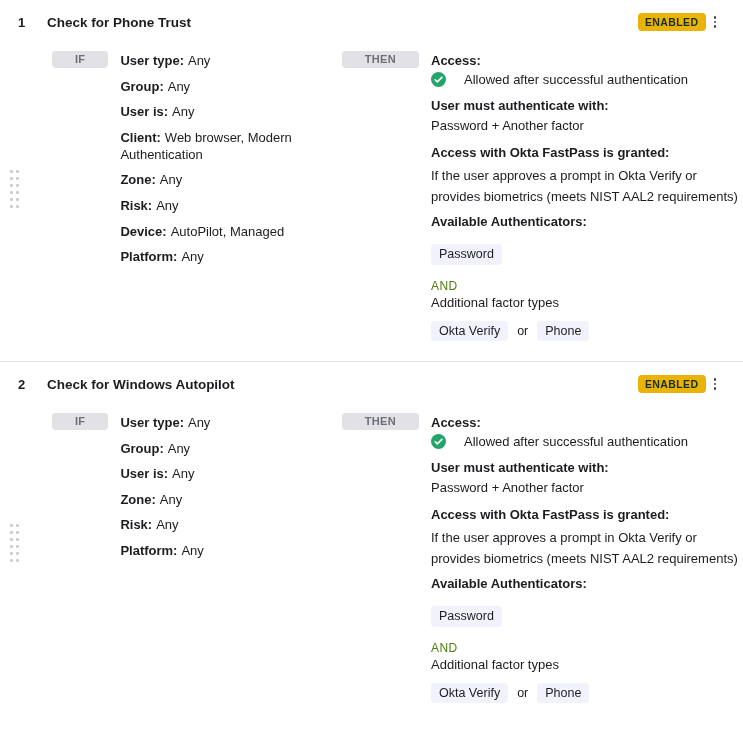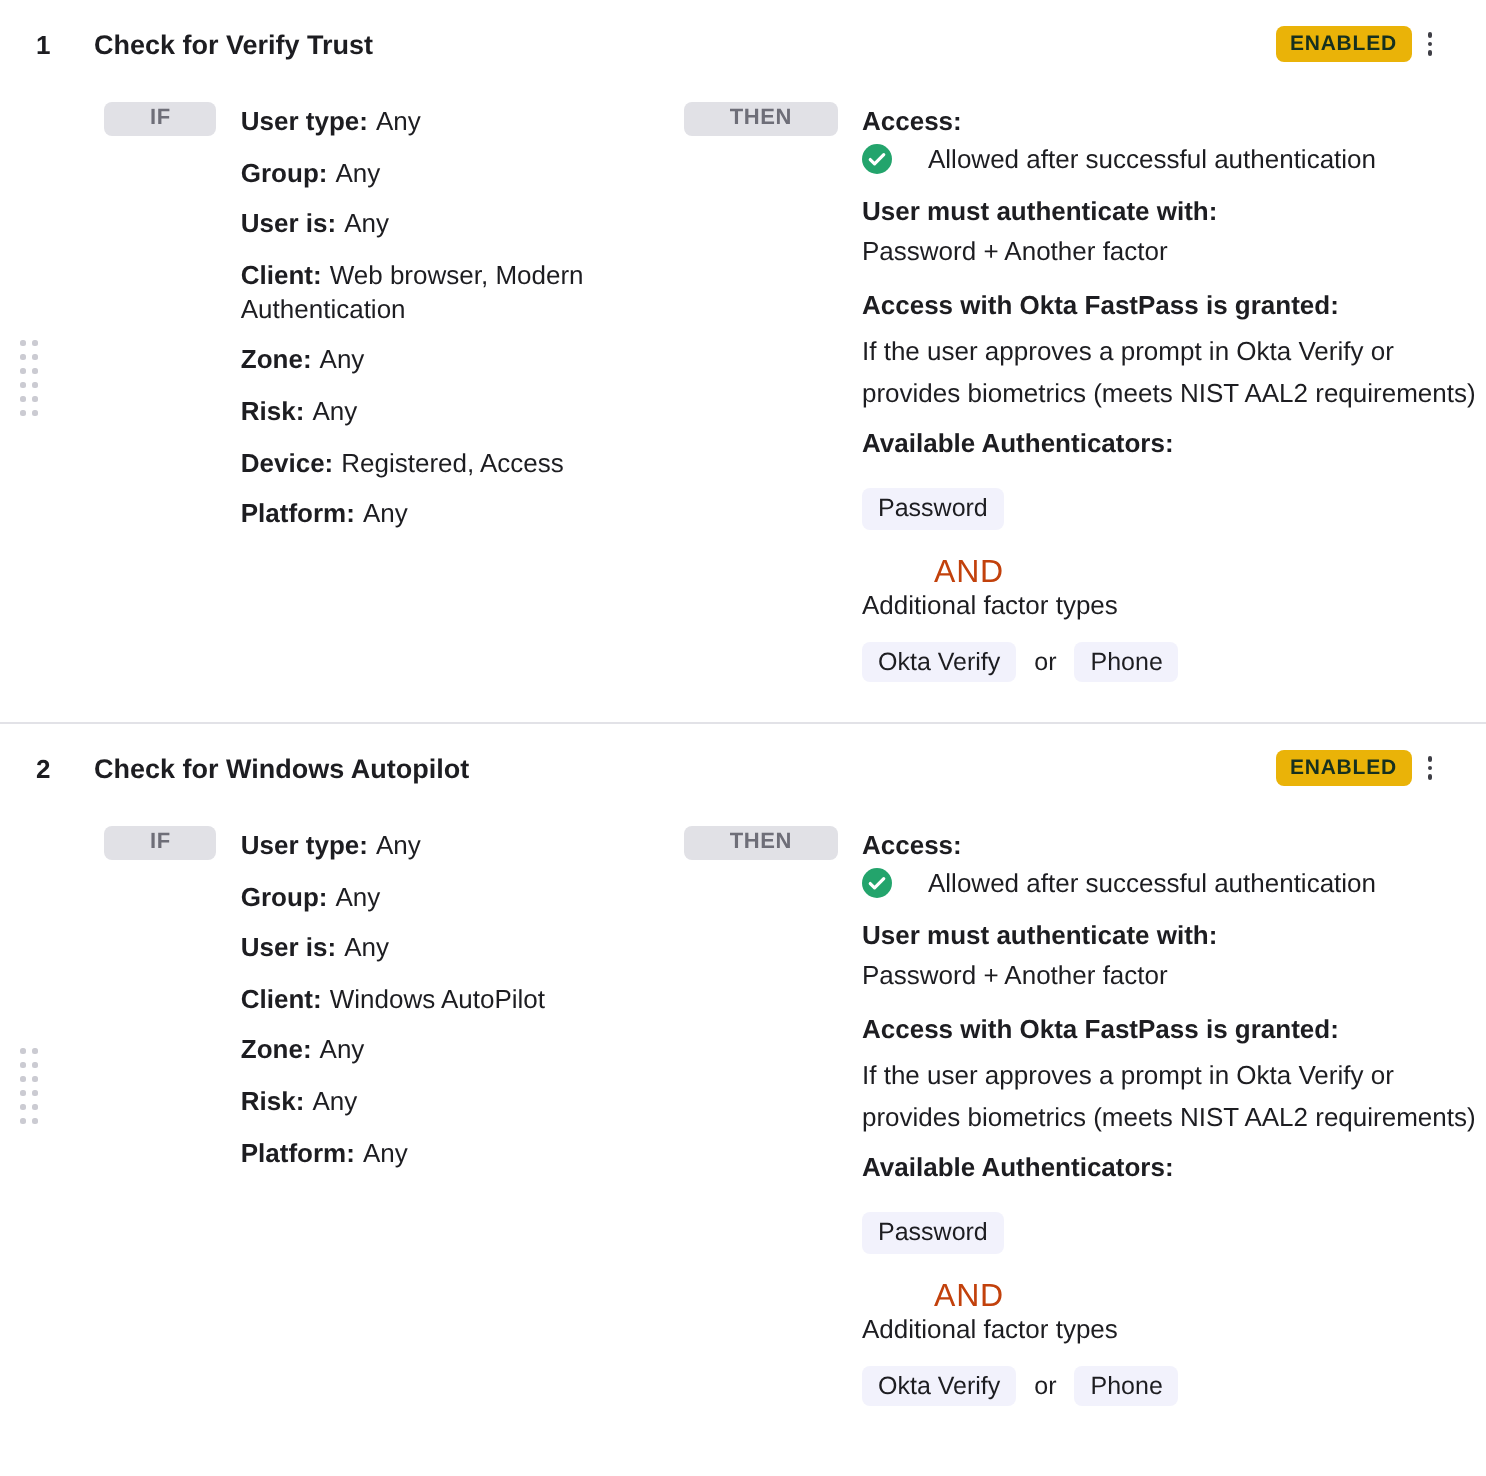"Check for Verify Trust" h2.rule-title { text: Verify -> Phone }
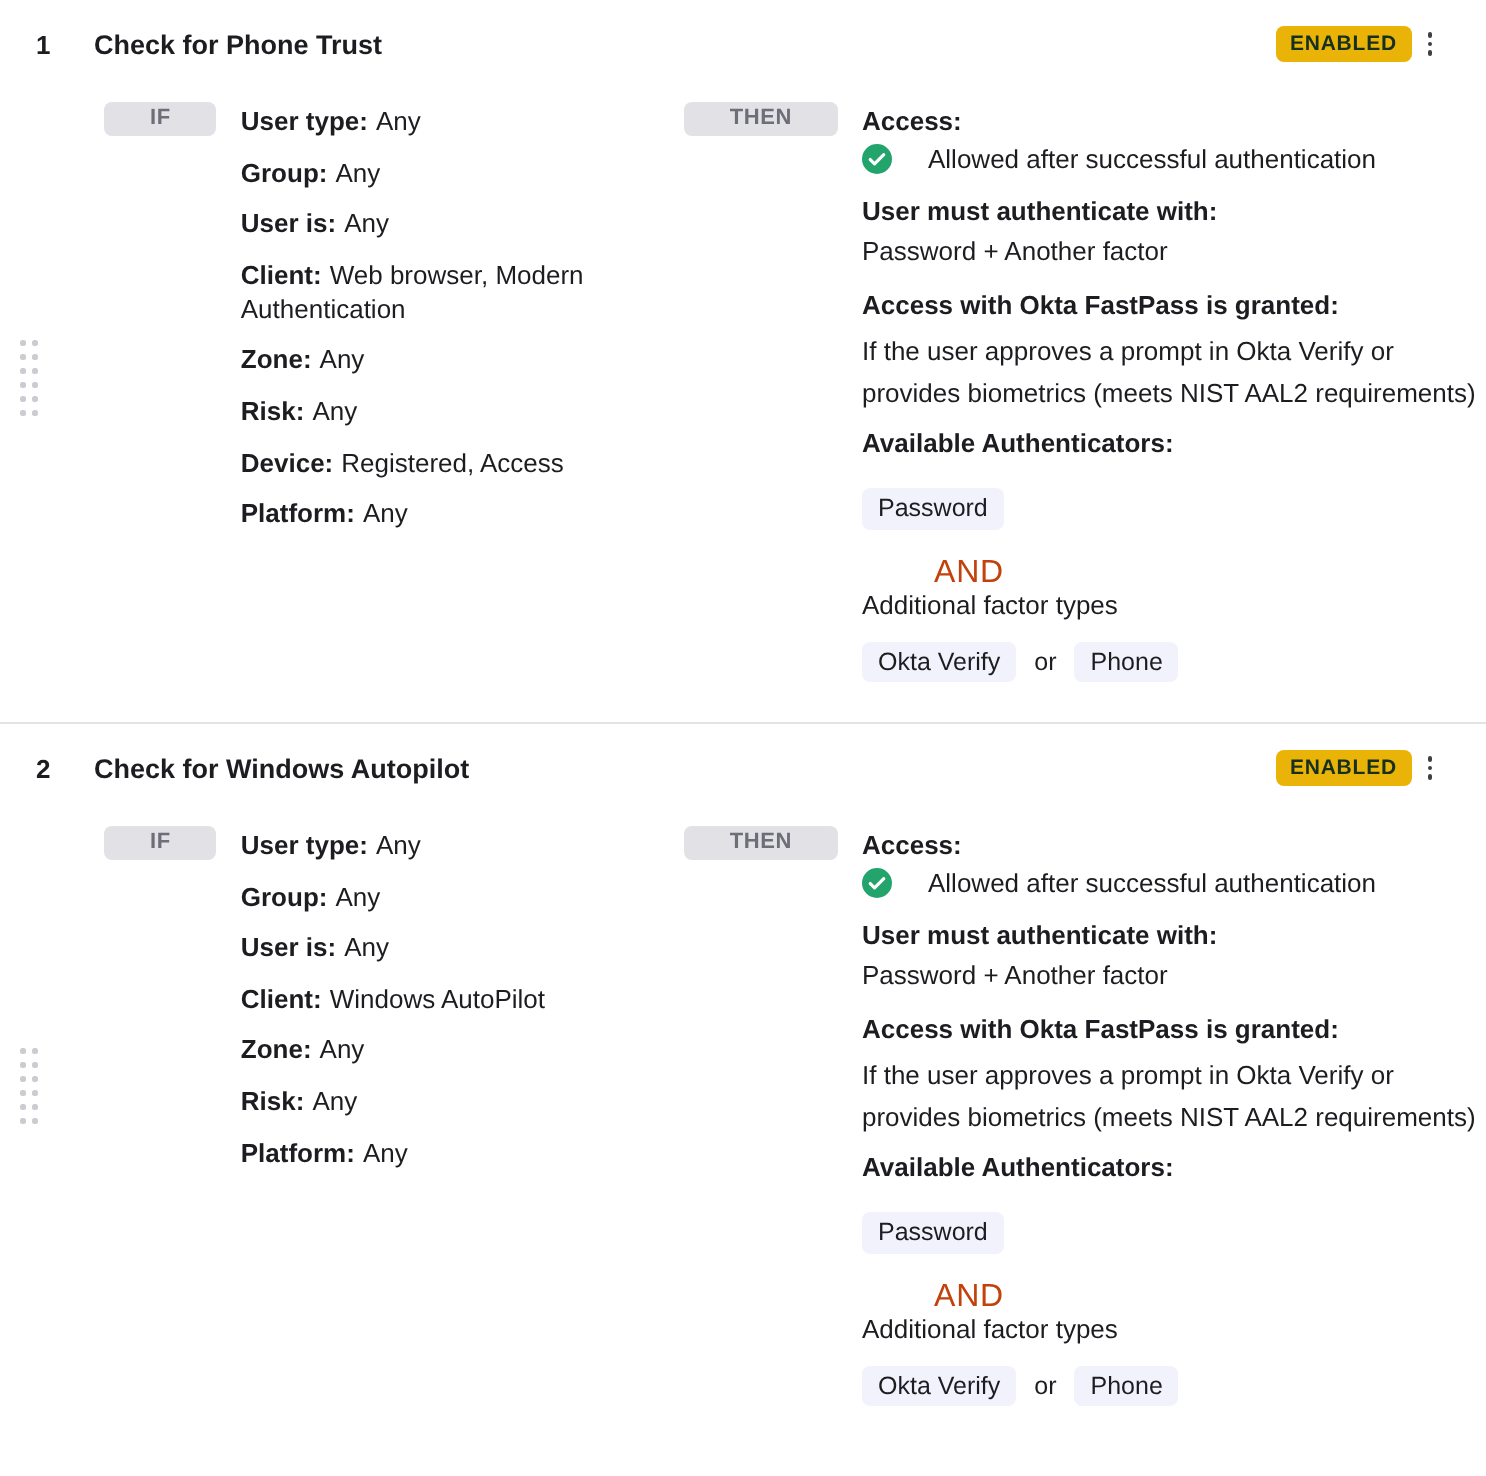"Registered, Access" span { text: Registered, Access -> AutoPilot, Managed }
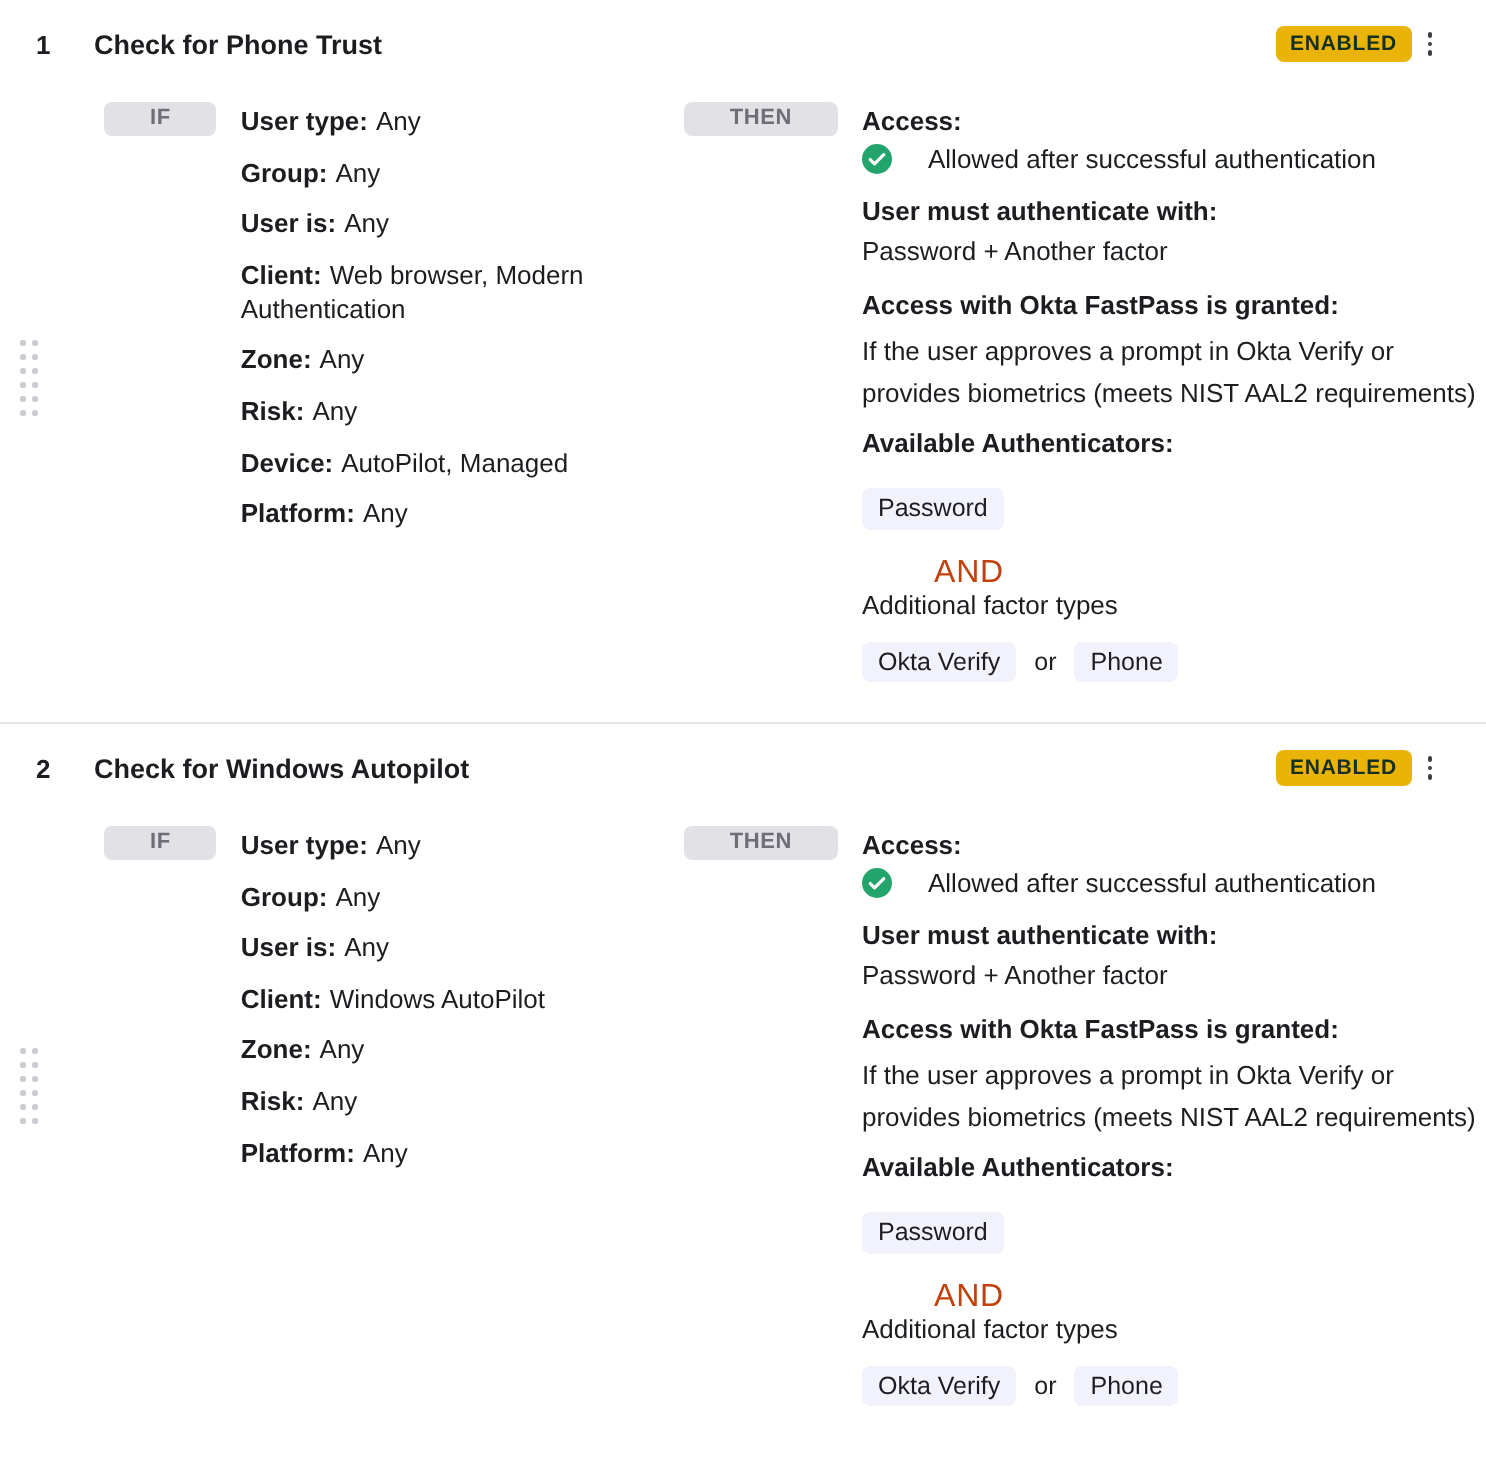"AND" .and-word { color: #c2410c -> #4d7c0f; font-size: 16px -> 12px; margin-left: 36px -> none }
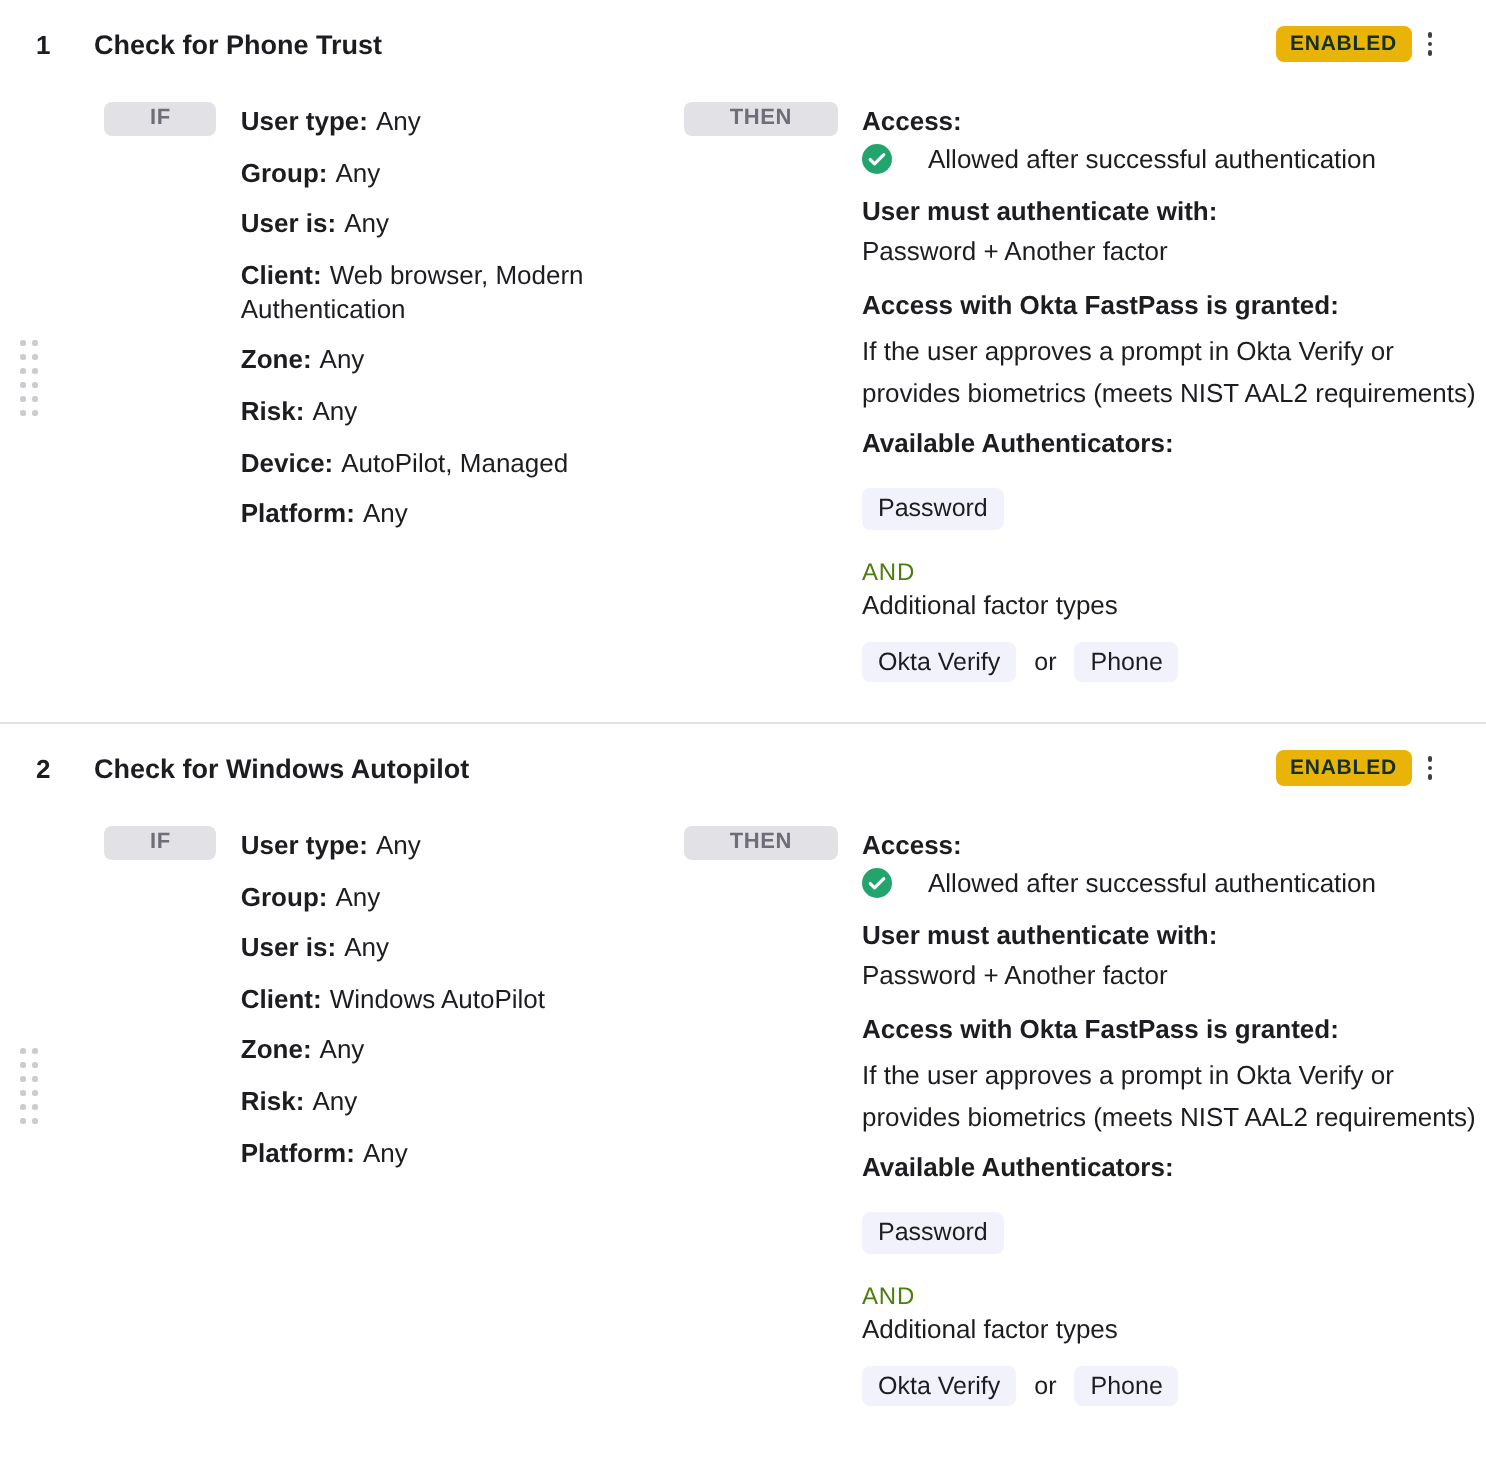"Client: Windows AutoPilot" li { html: <li><b>Client:</b><span>Windows AutoPilot</span></li> -> none }
